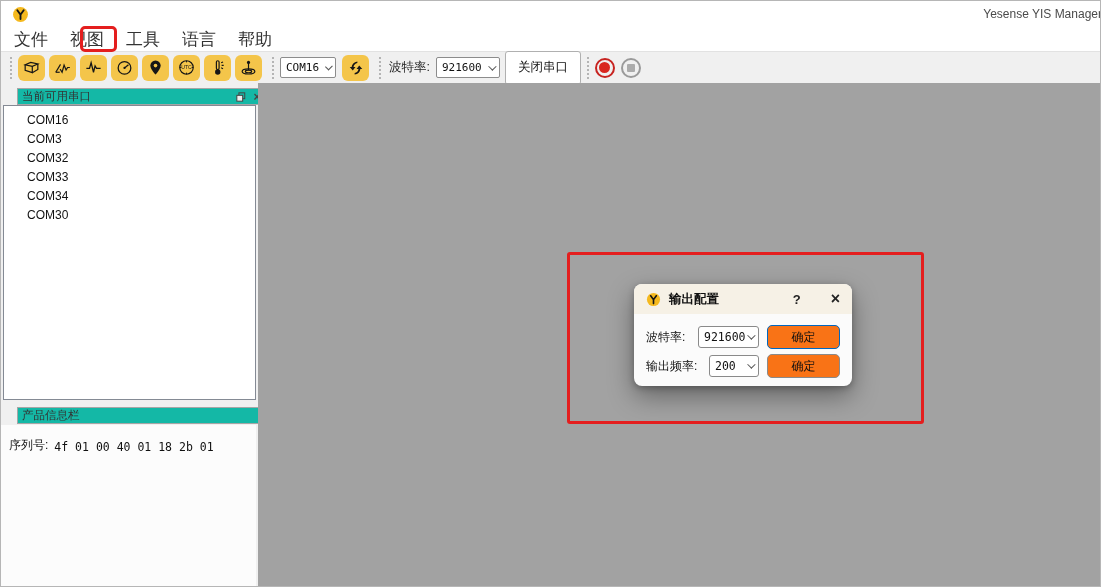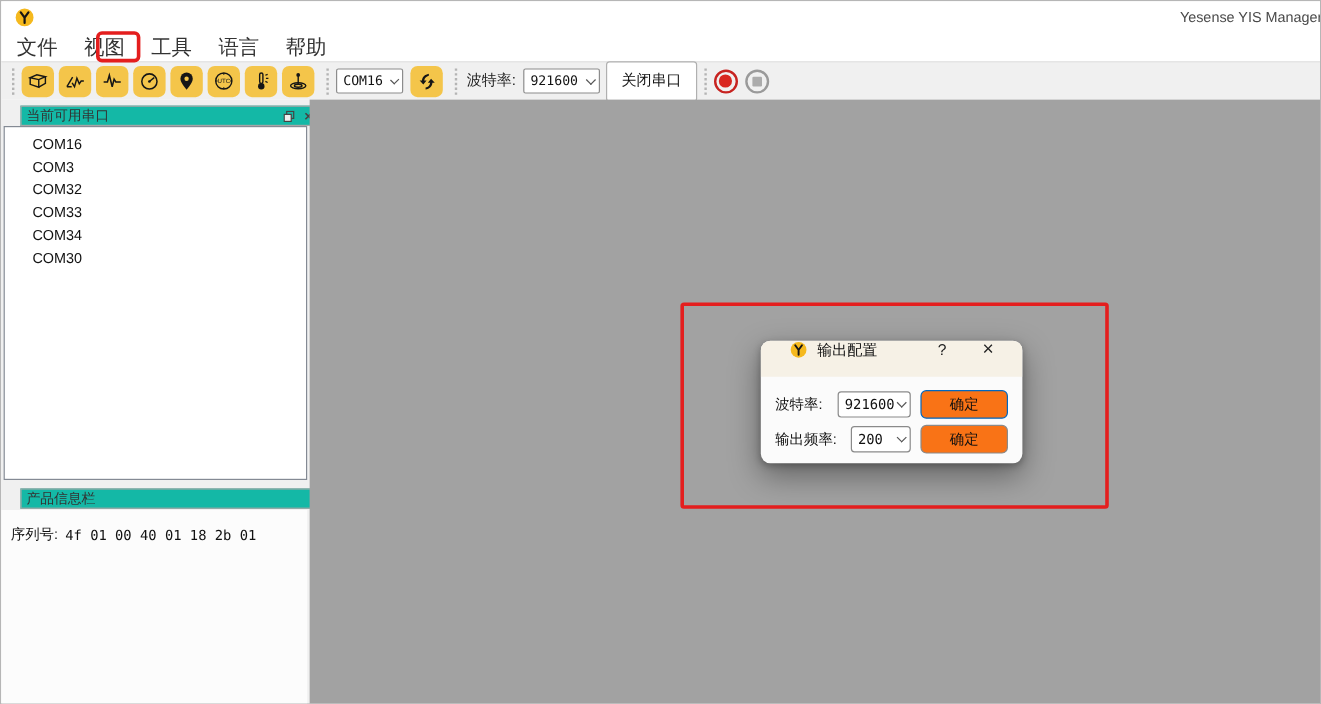"输出配置" .d-title { align-items: none -> center; font-weight: none -> bold; padding: 0 24px -> 0 12px }
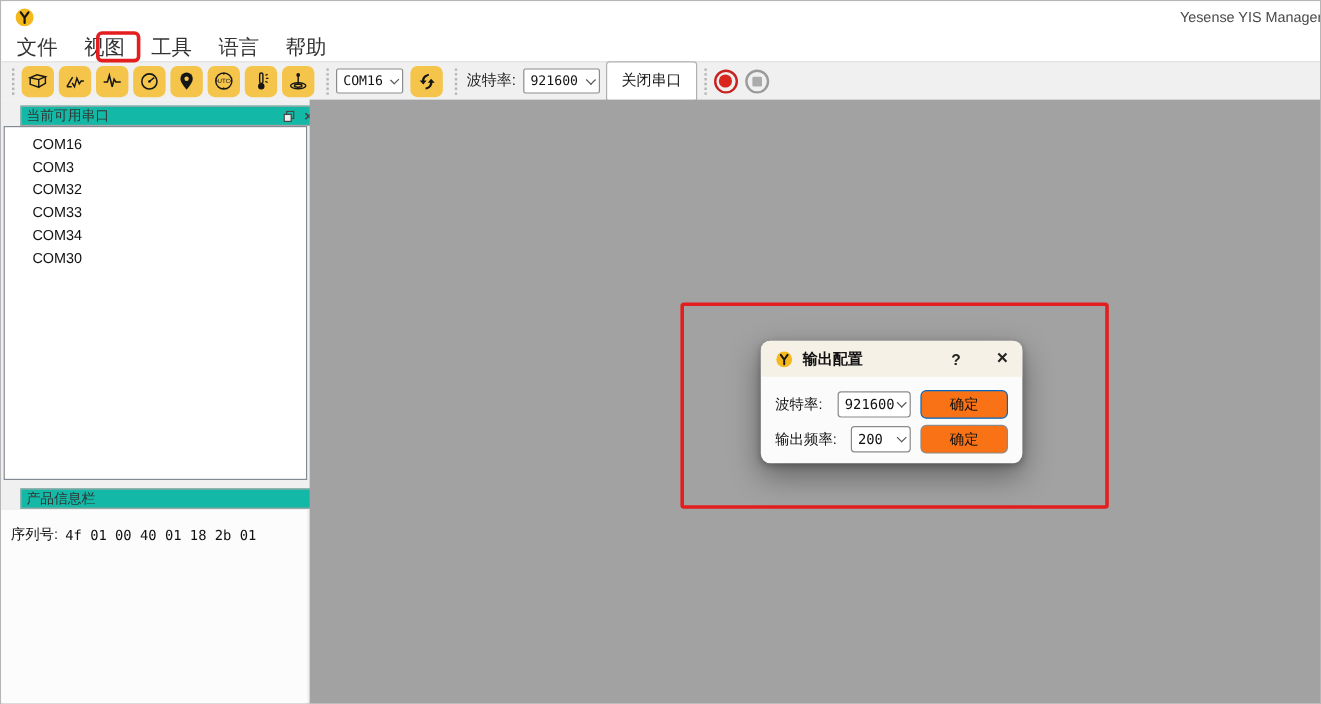"序列号:" .inforow { align-items: center -> flex-end }
